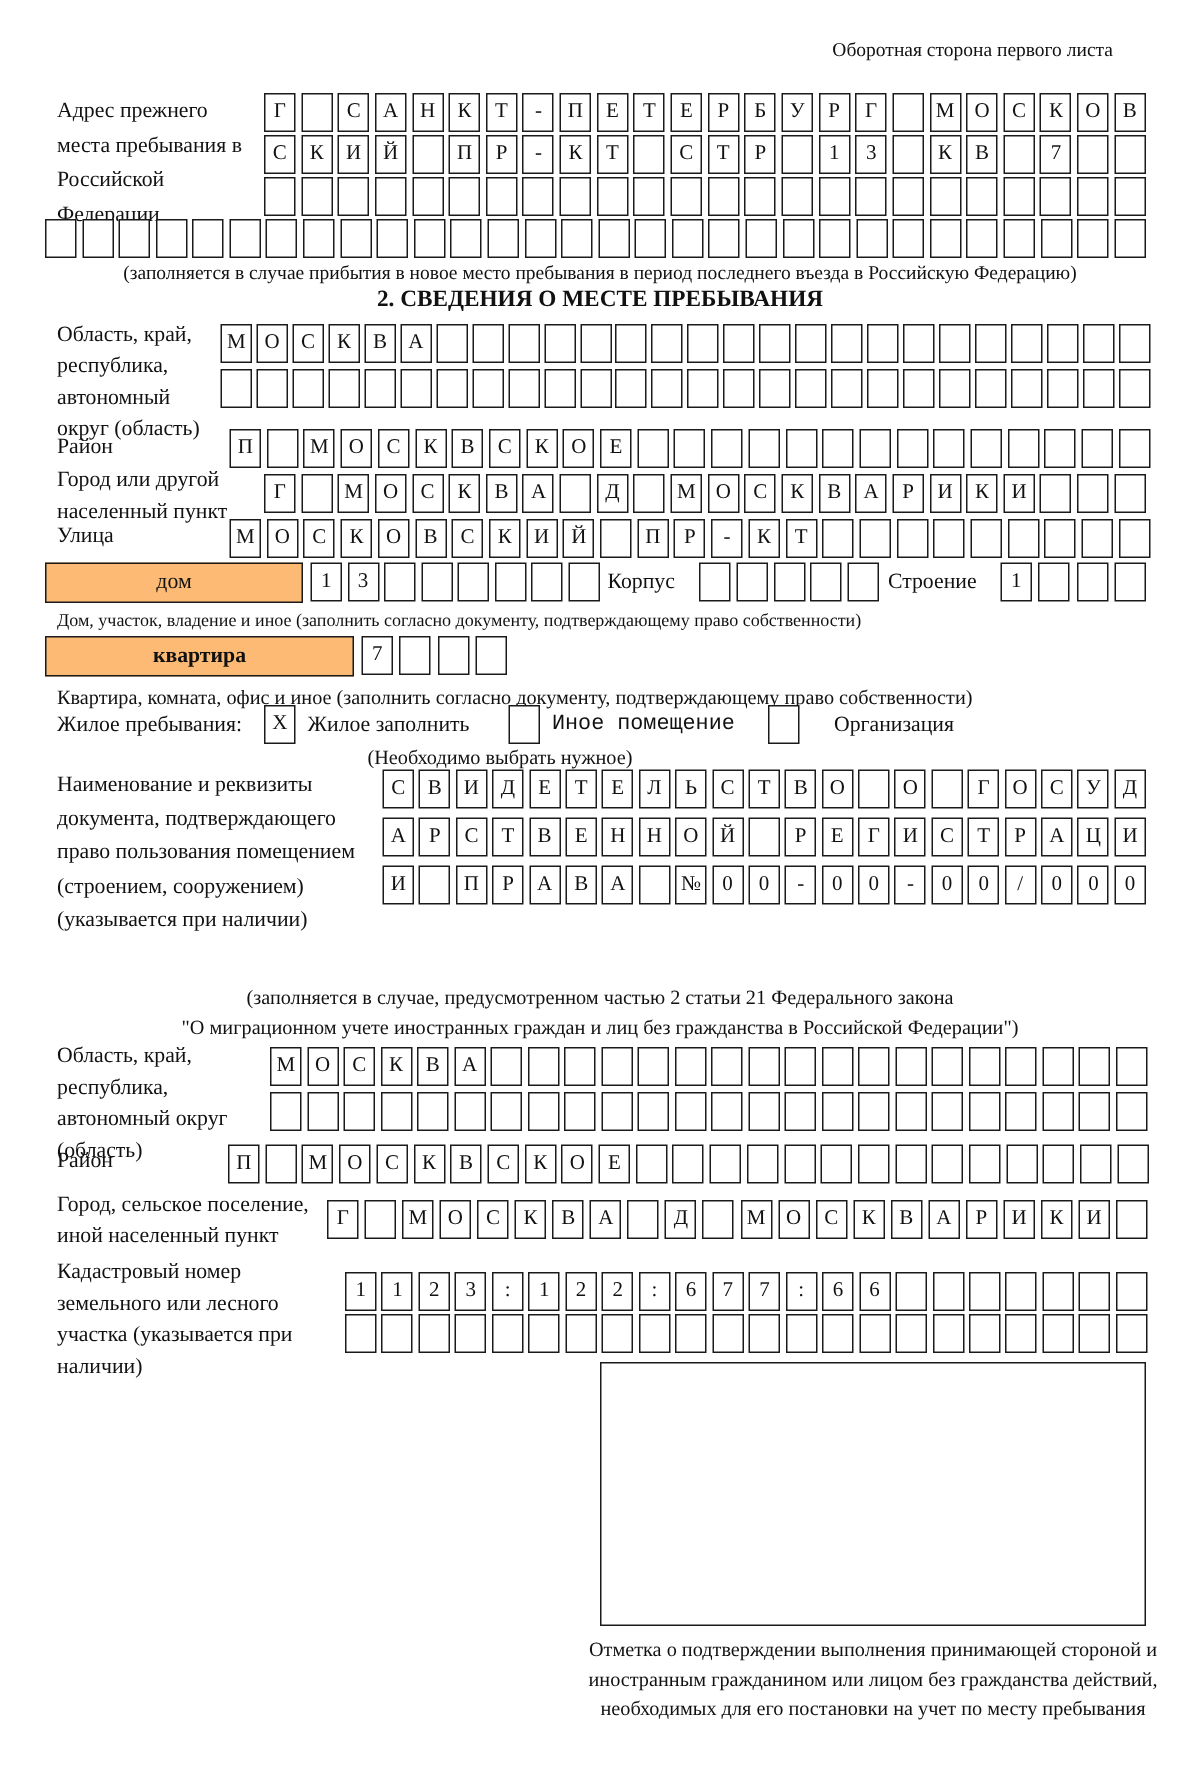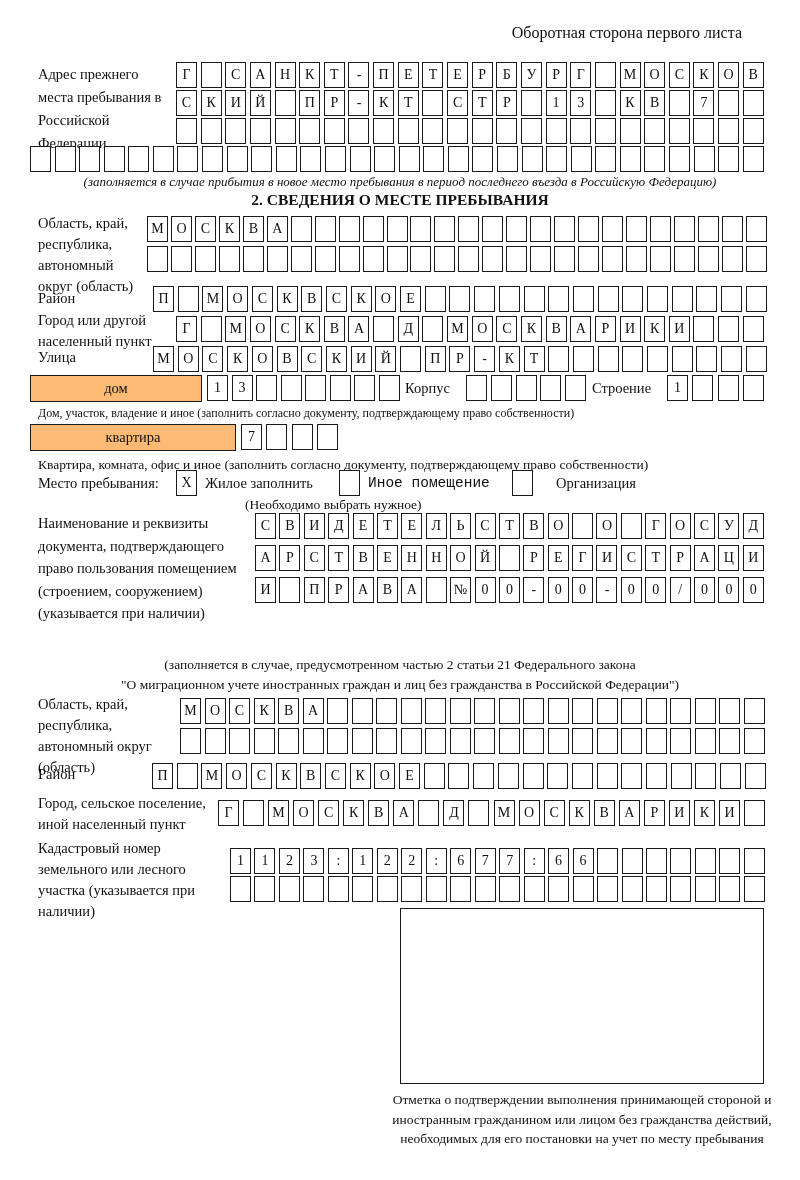"Оборотная сторона первого листа" div.abs { font-size: 16px -> 13px }
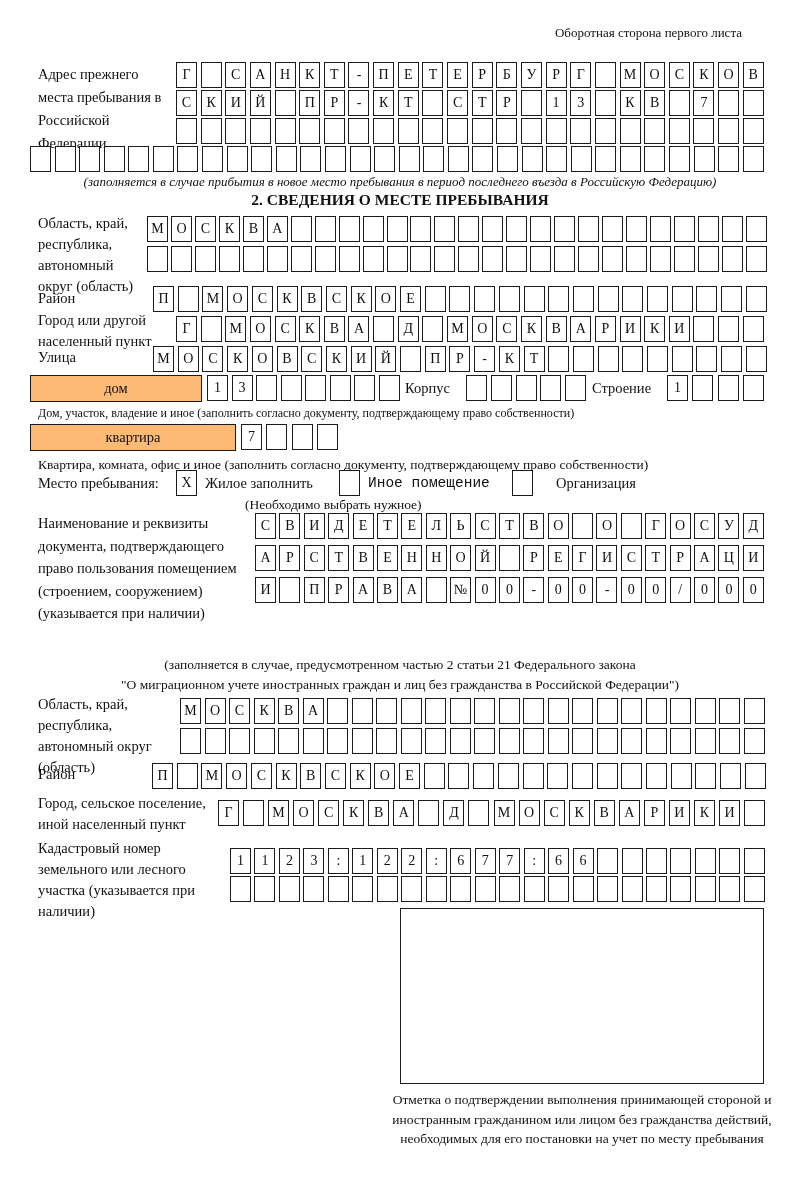"(заполняется в случае прибытия в" div.abs { font-style: italic -> none }
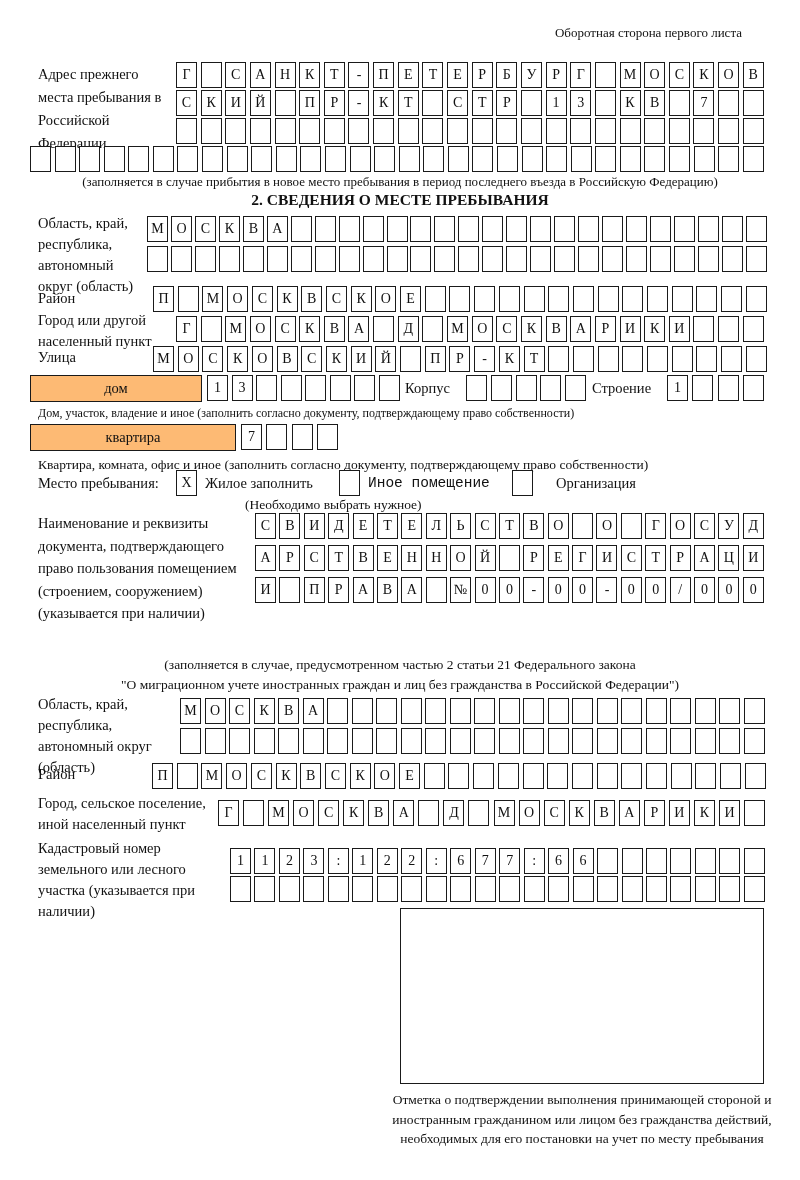"квартира" div.abs { font-weight: none -> bold }
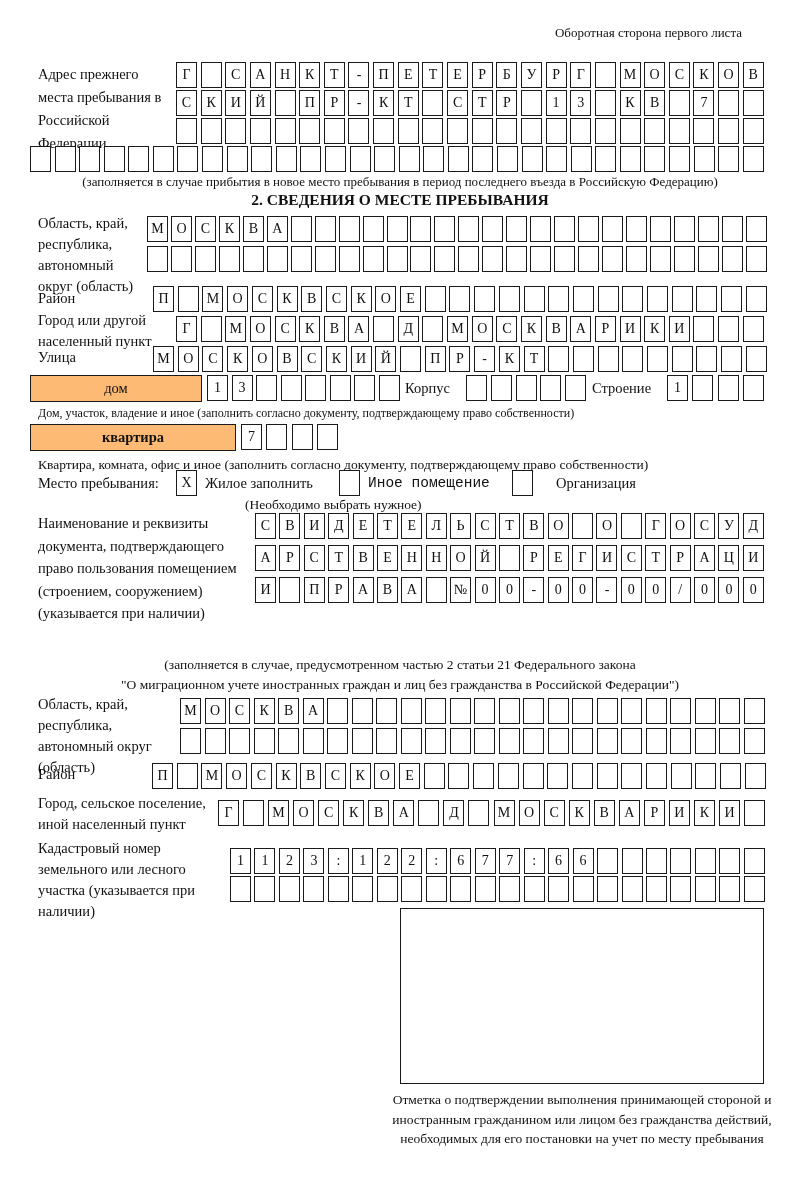"Место пребывания:" div.abs { text: Место -> Жилое }
